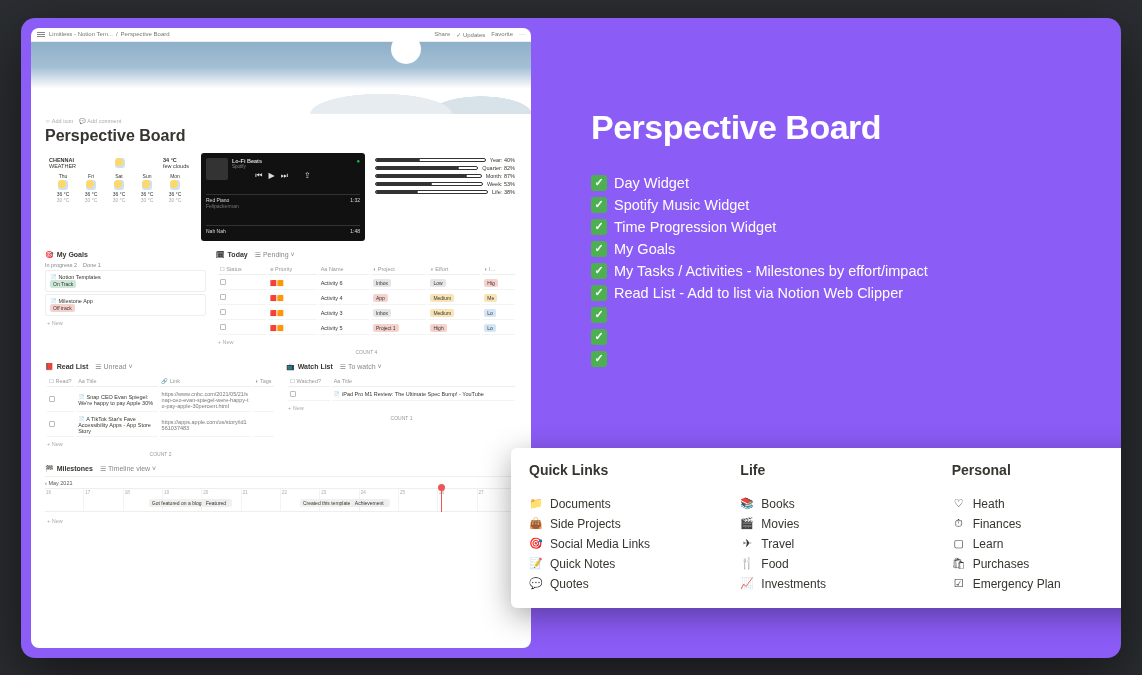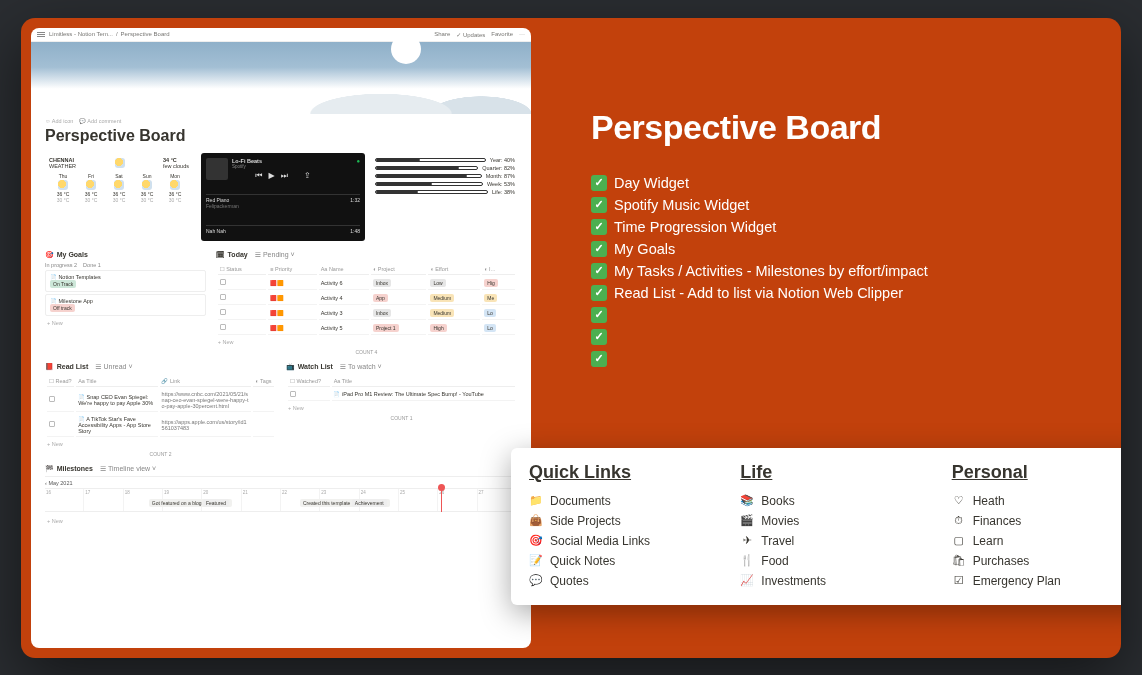"Perspective Board" .frame { background: #c2410c -> #8b5cf6 }
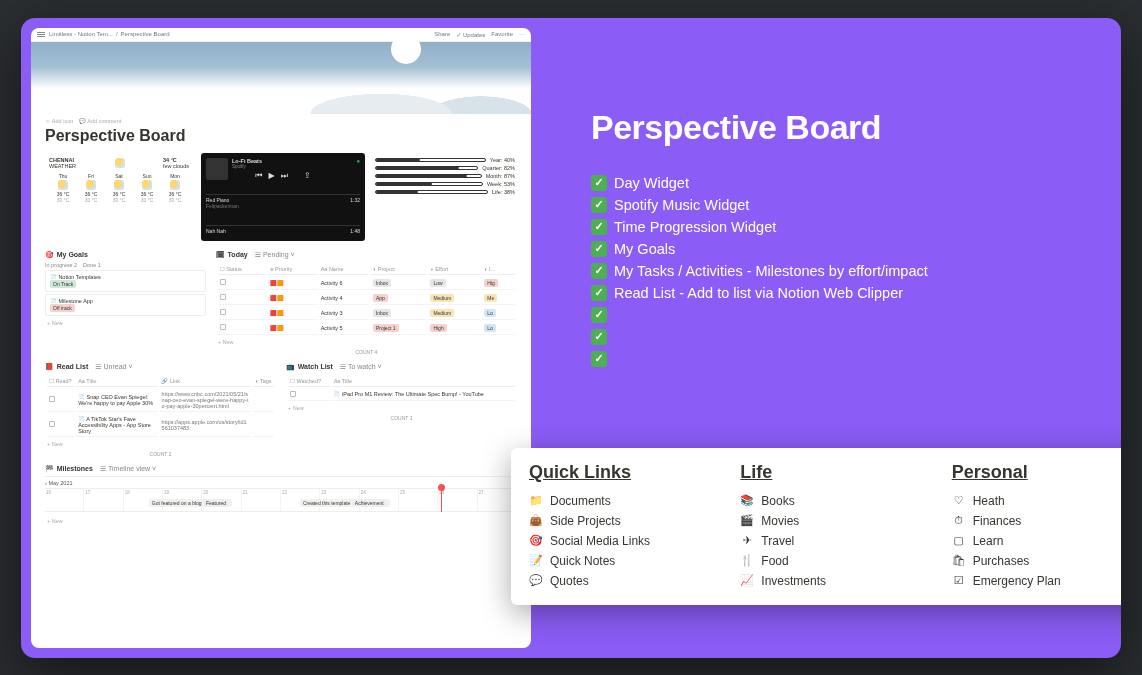"Quick Links" .pop-col h4 { font-size: 18px -> 14px; margin-bottom: 8px -> 16px; text-decoration: underline -> none }
